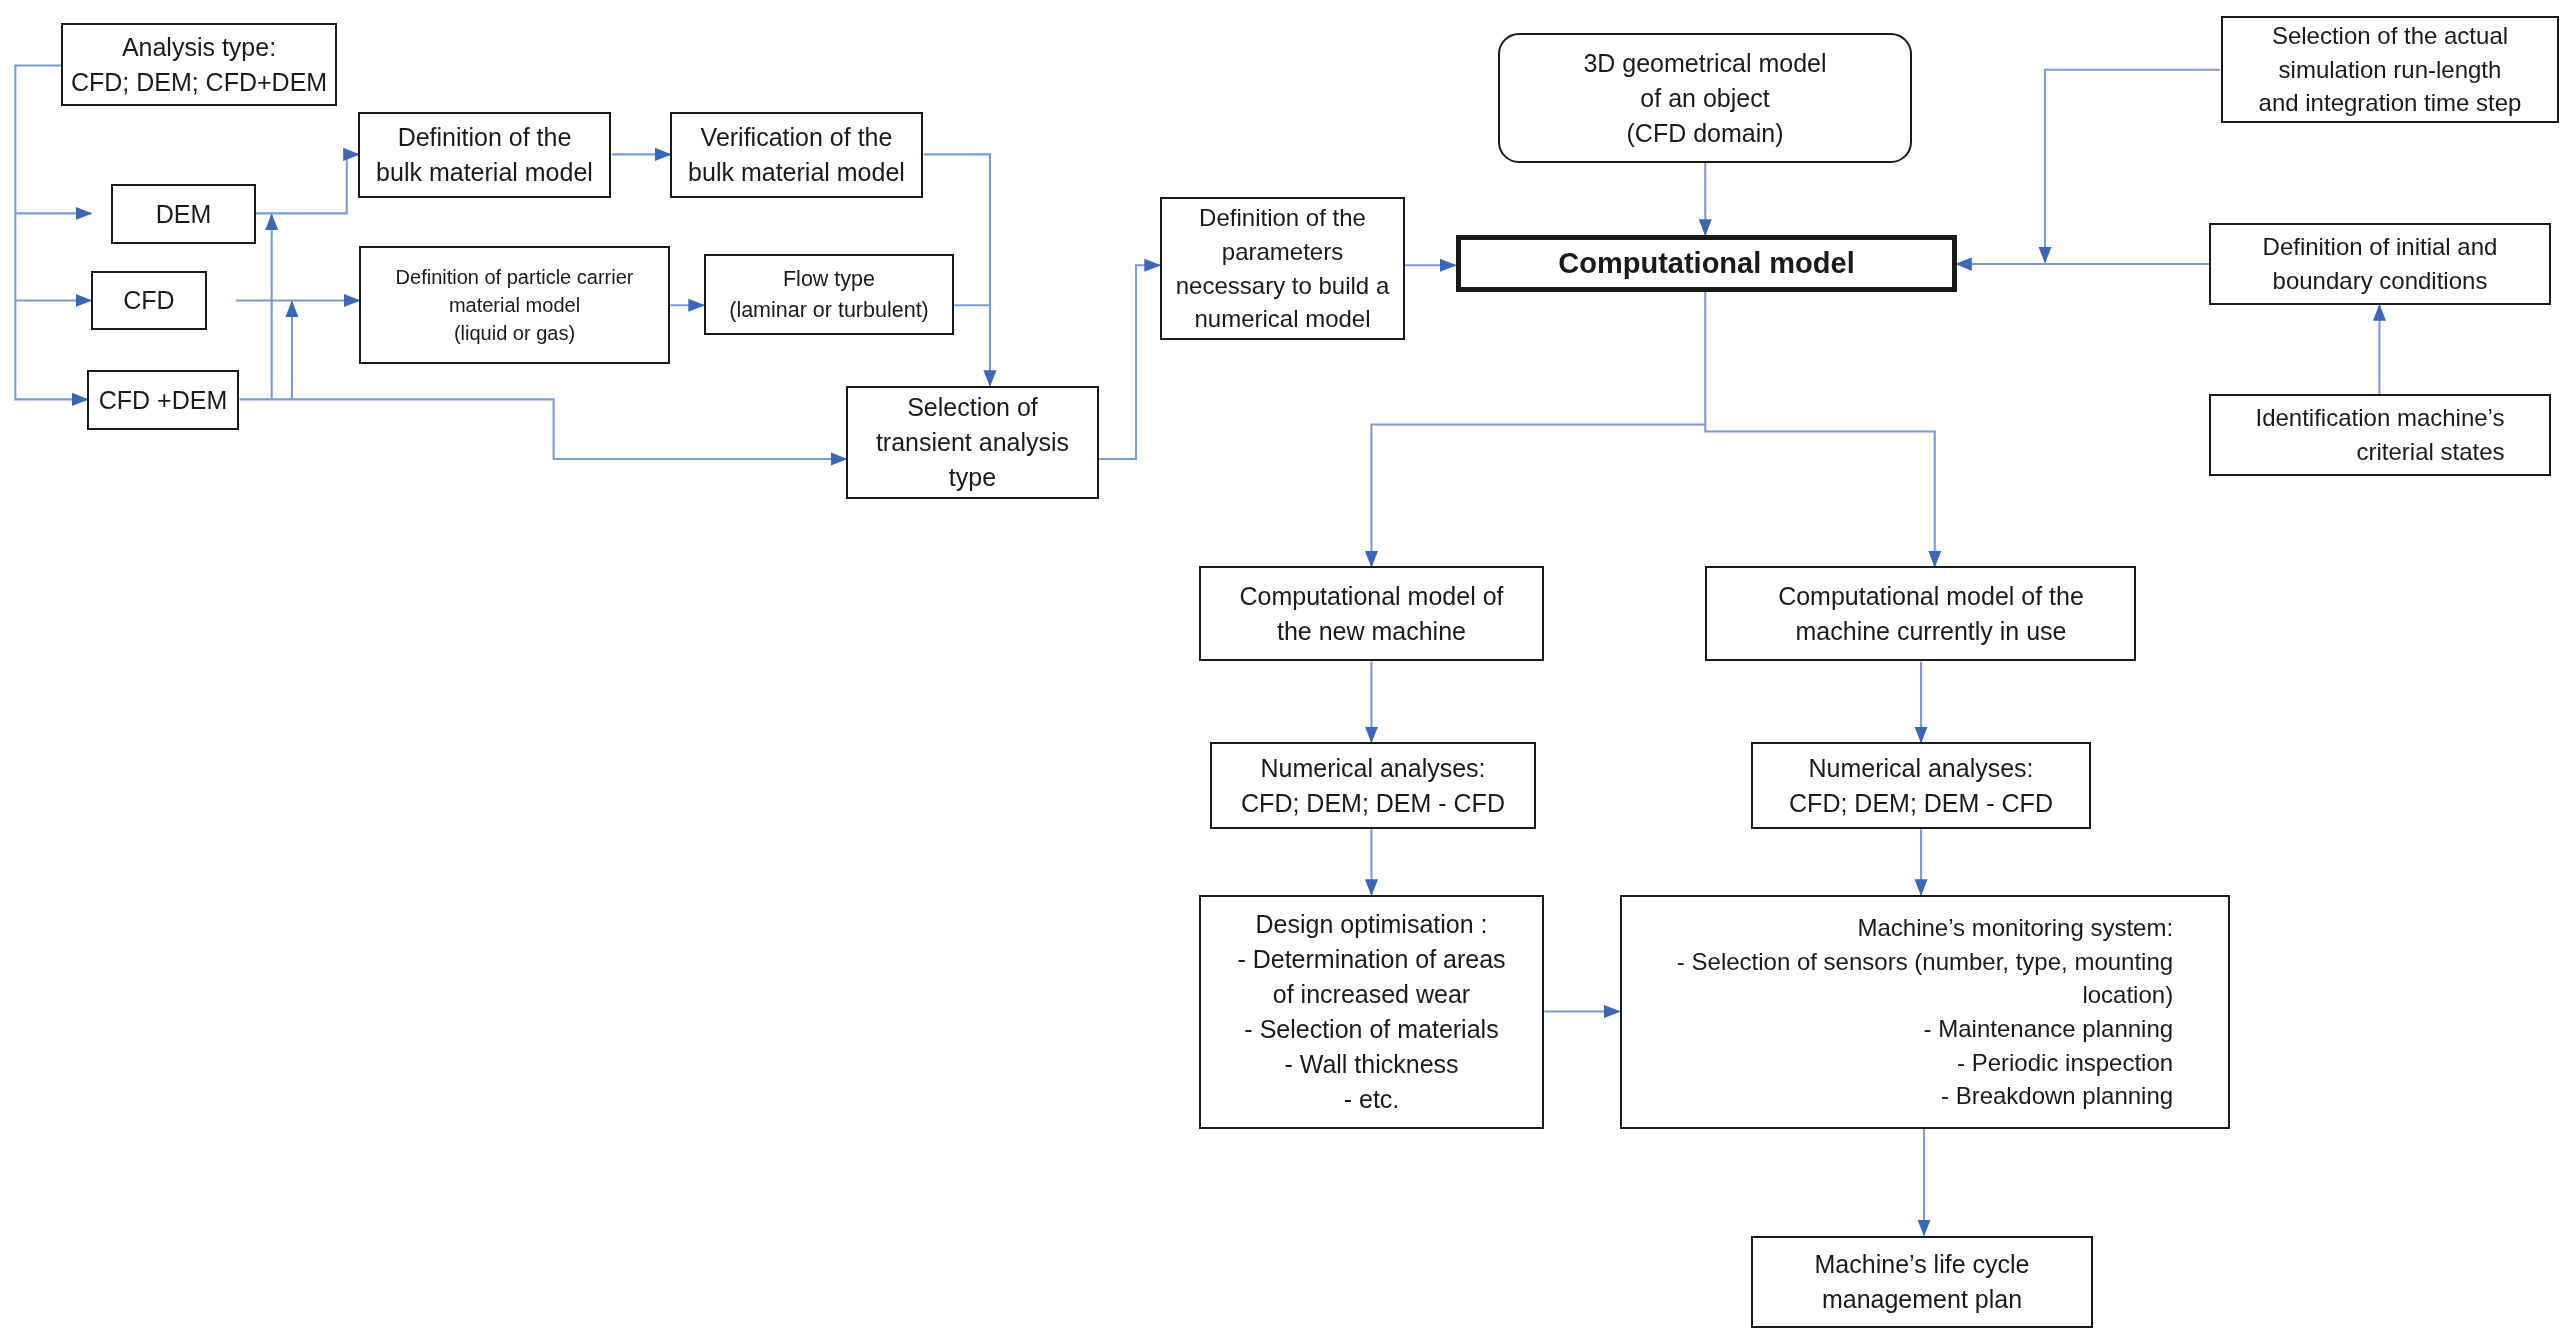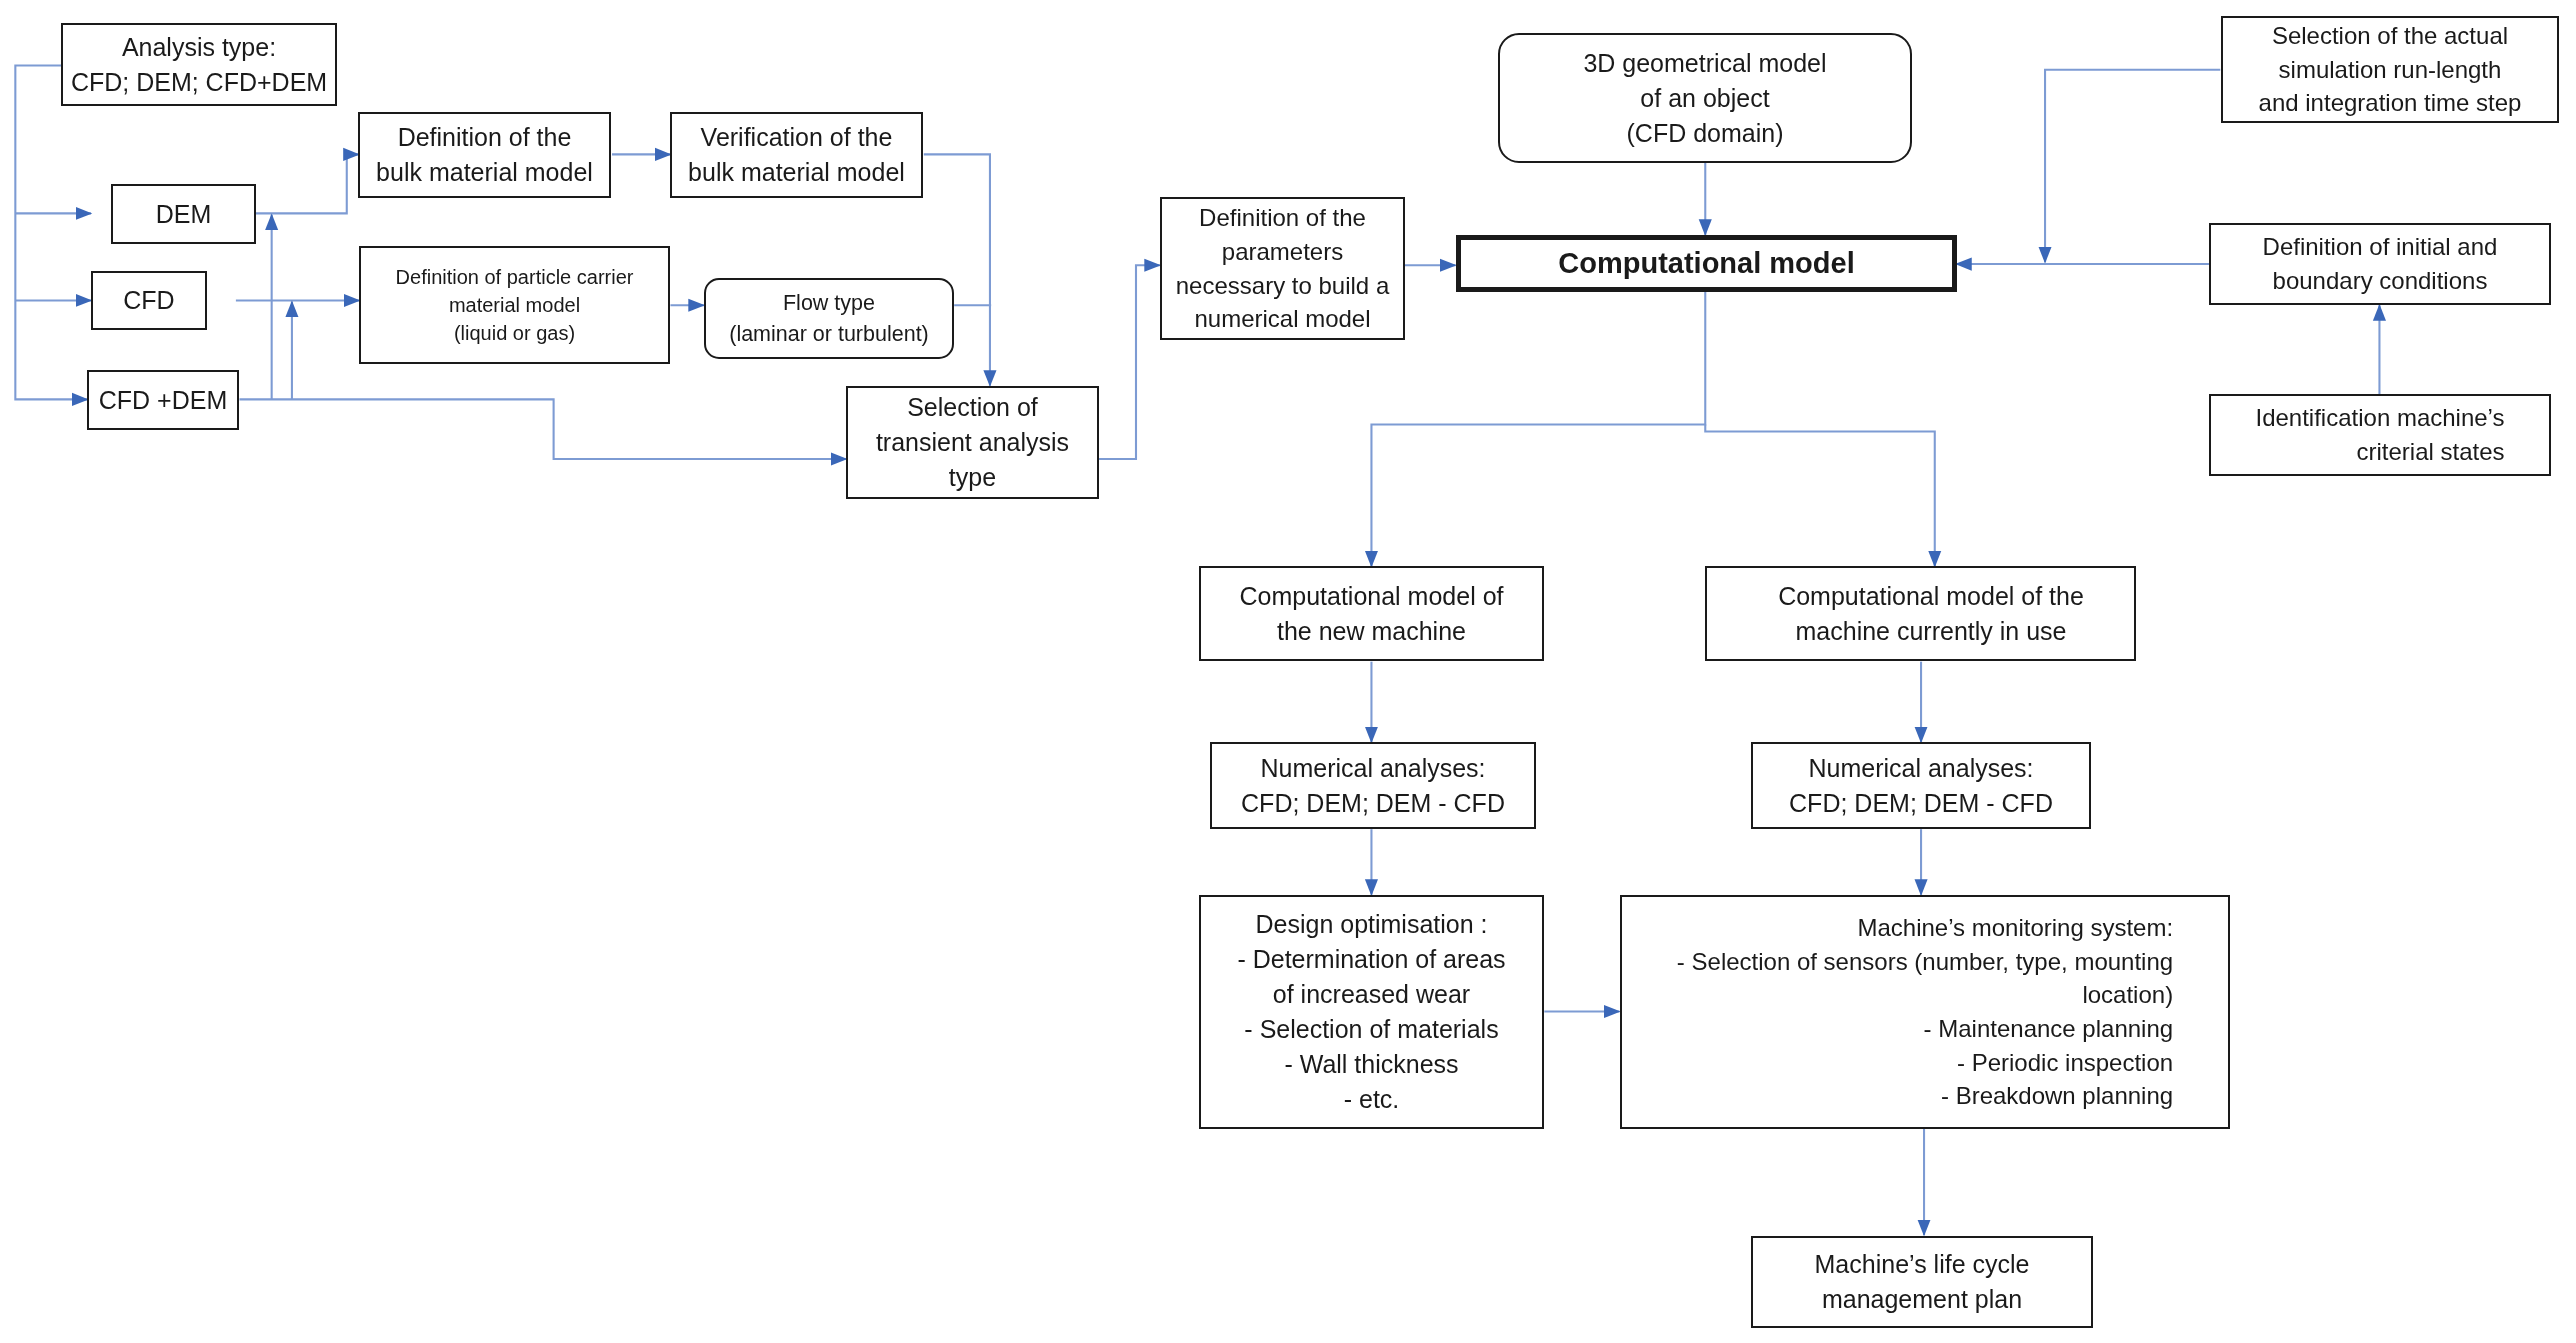"Flow type" div.node { border-radius: 15px -> none; top: 278px -> 254px }
